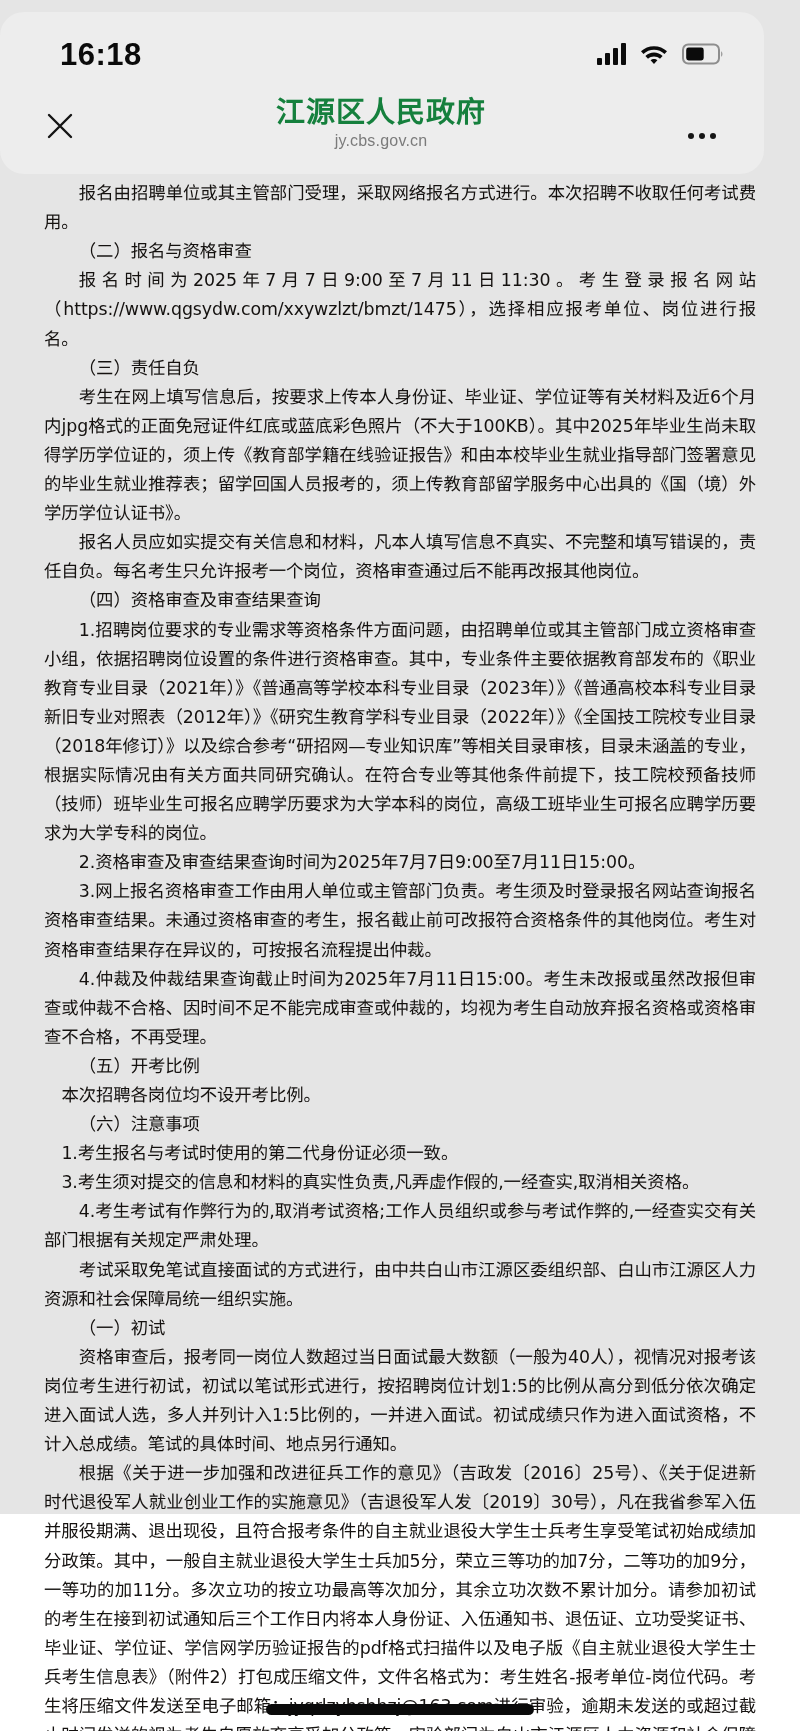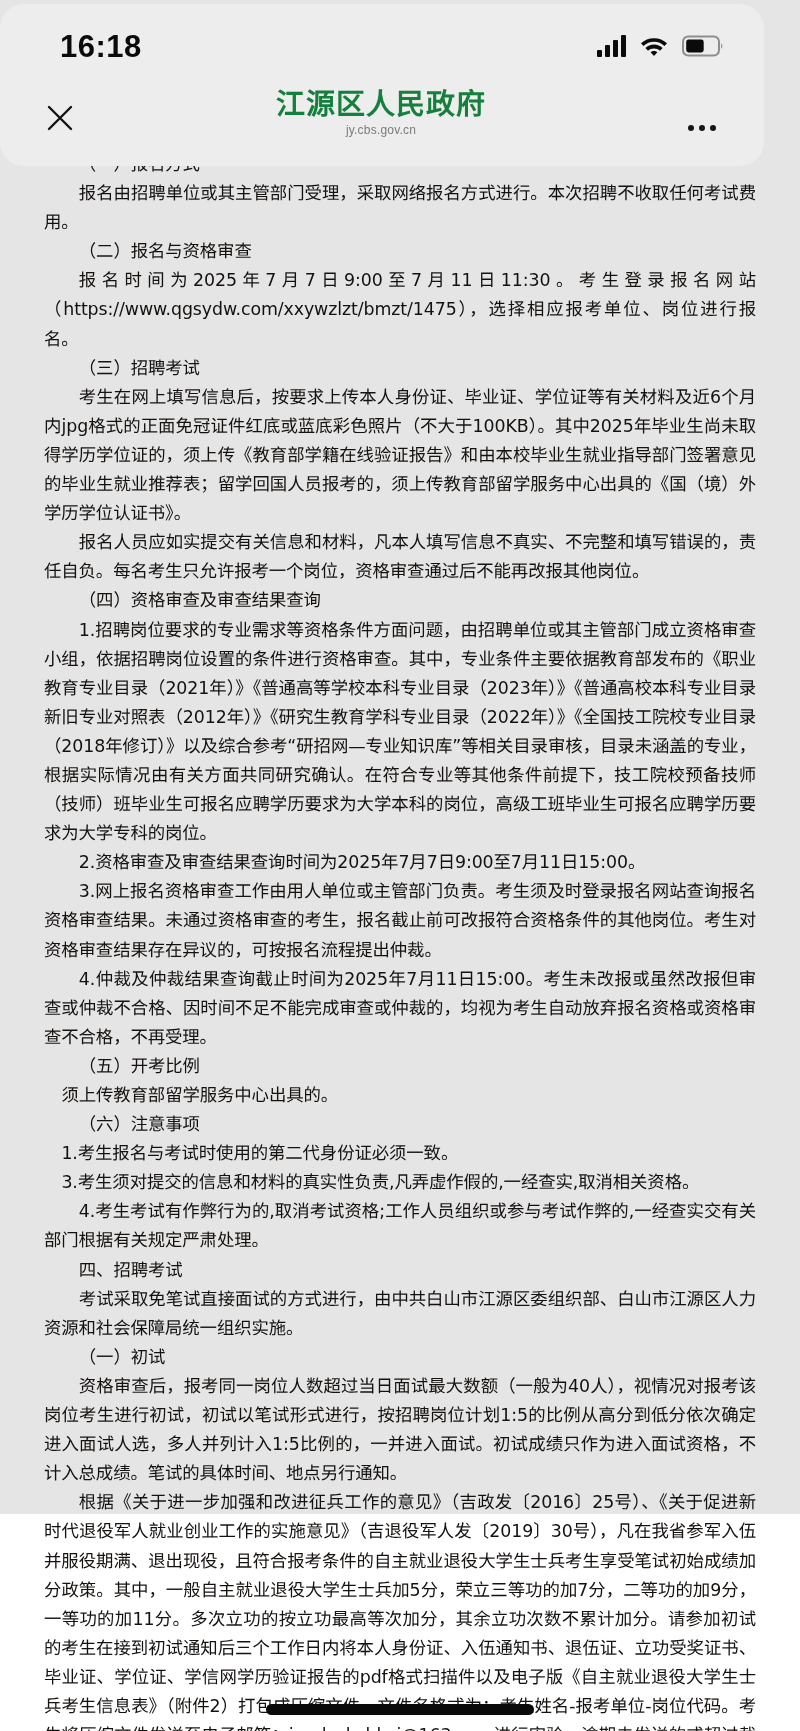"16:18" .chrome { top: 4px -> 12px }
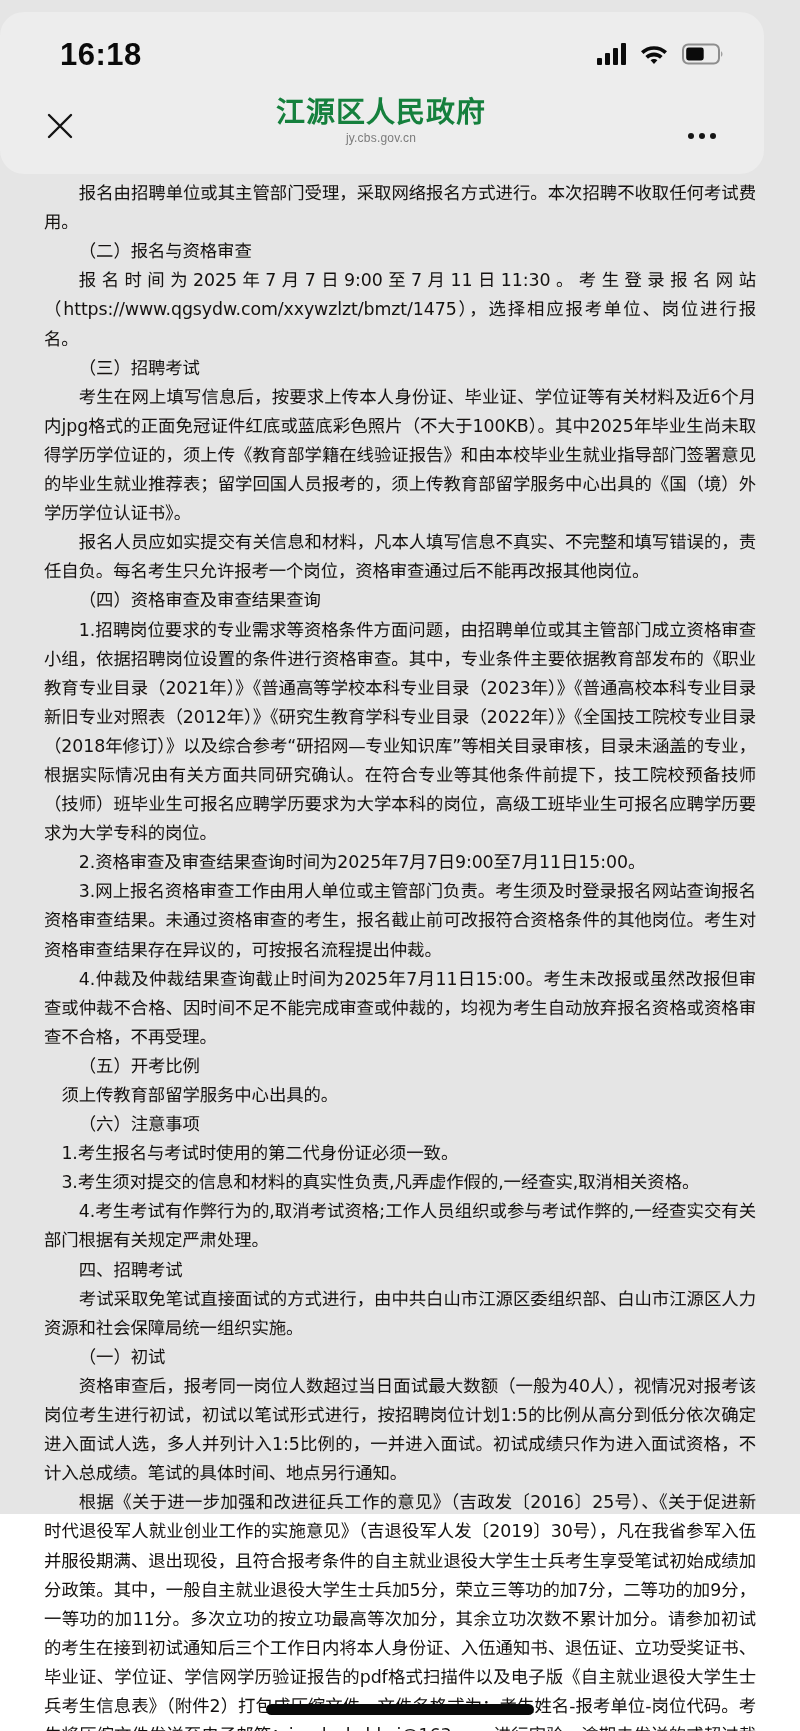"jy.cbs.gov.cn" .nav-subtitle { font-size: 12px -> 16px }
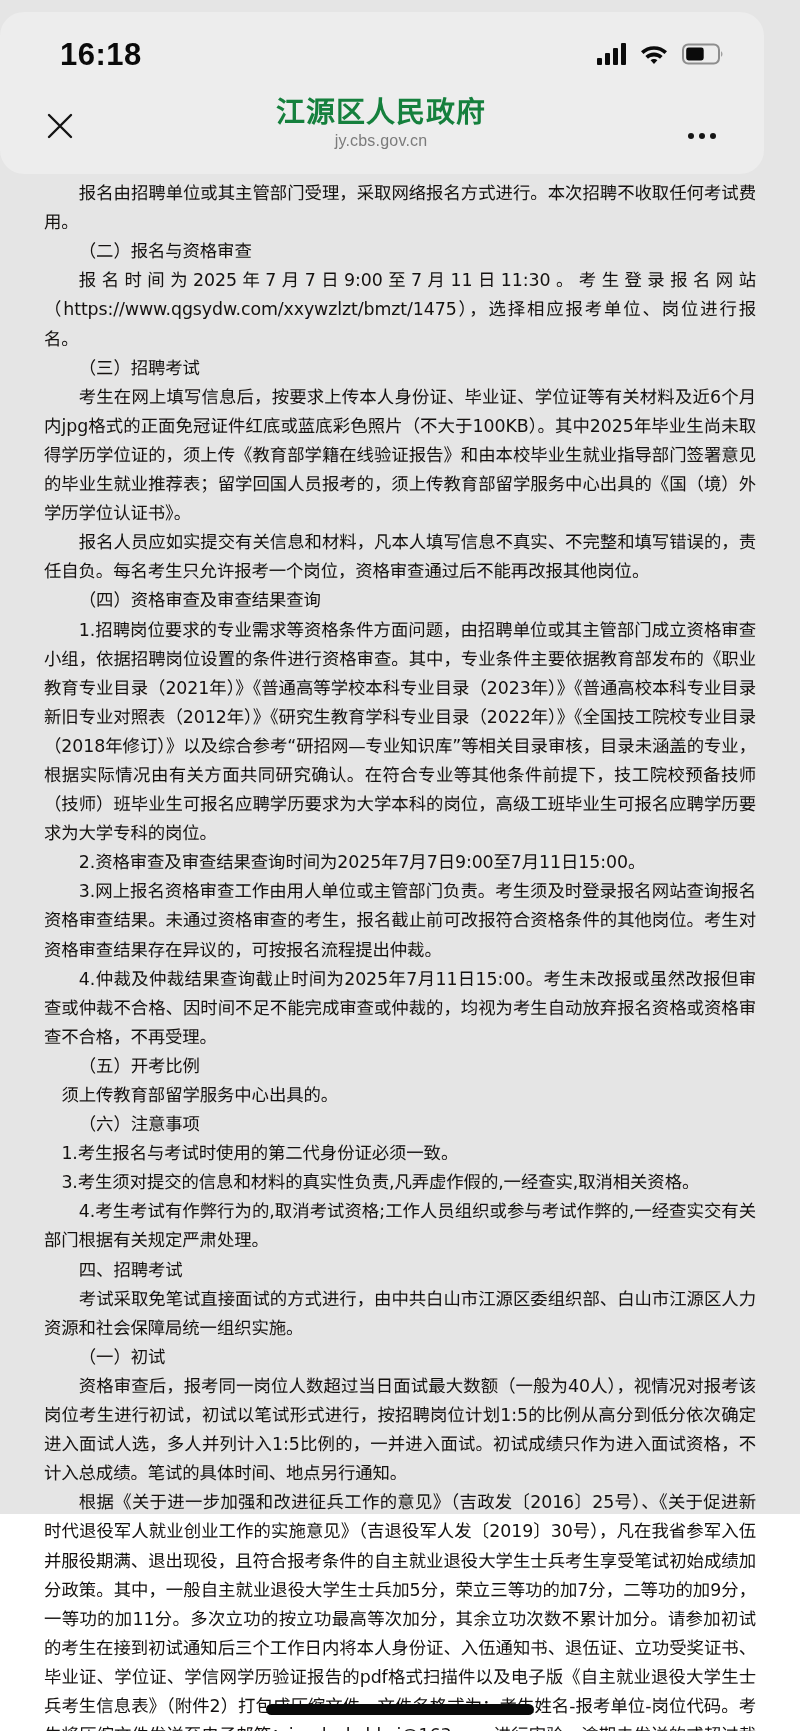"（三）招聘考试" p.p-head { text: 招聘考试 -> 责任自负 }
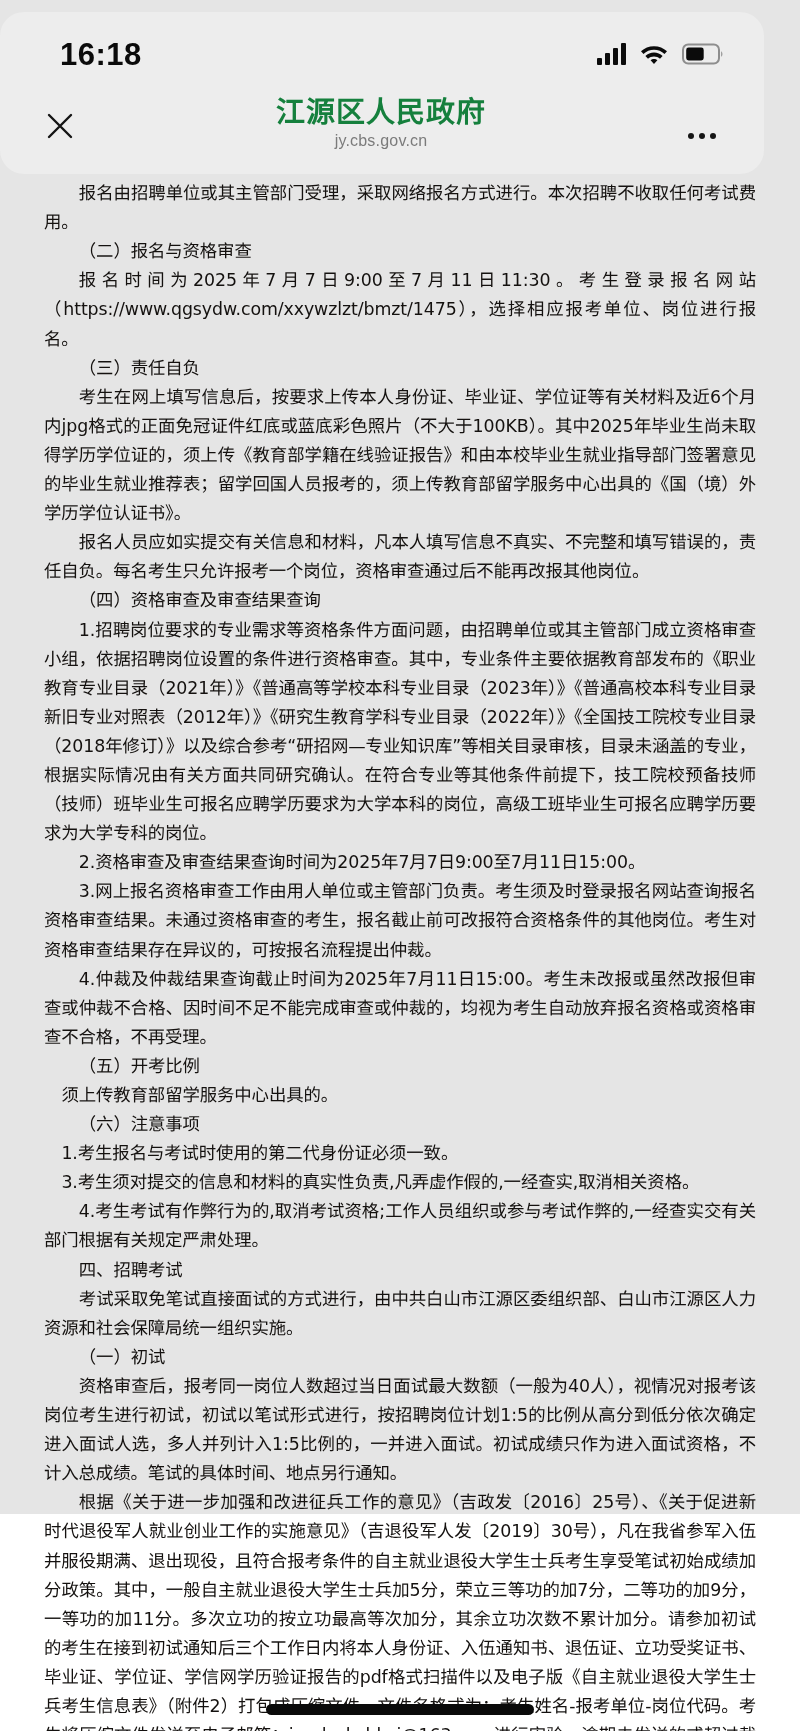"须上传教育部留学服务中心出具的。" p.p-noindent { text: 须上传教育部留学服务中心出具的 -> 本次招聘各岗位均不设开考比例 }
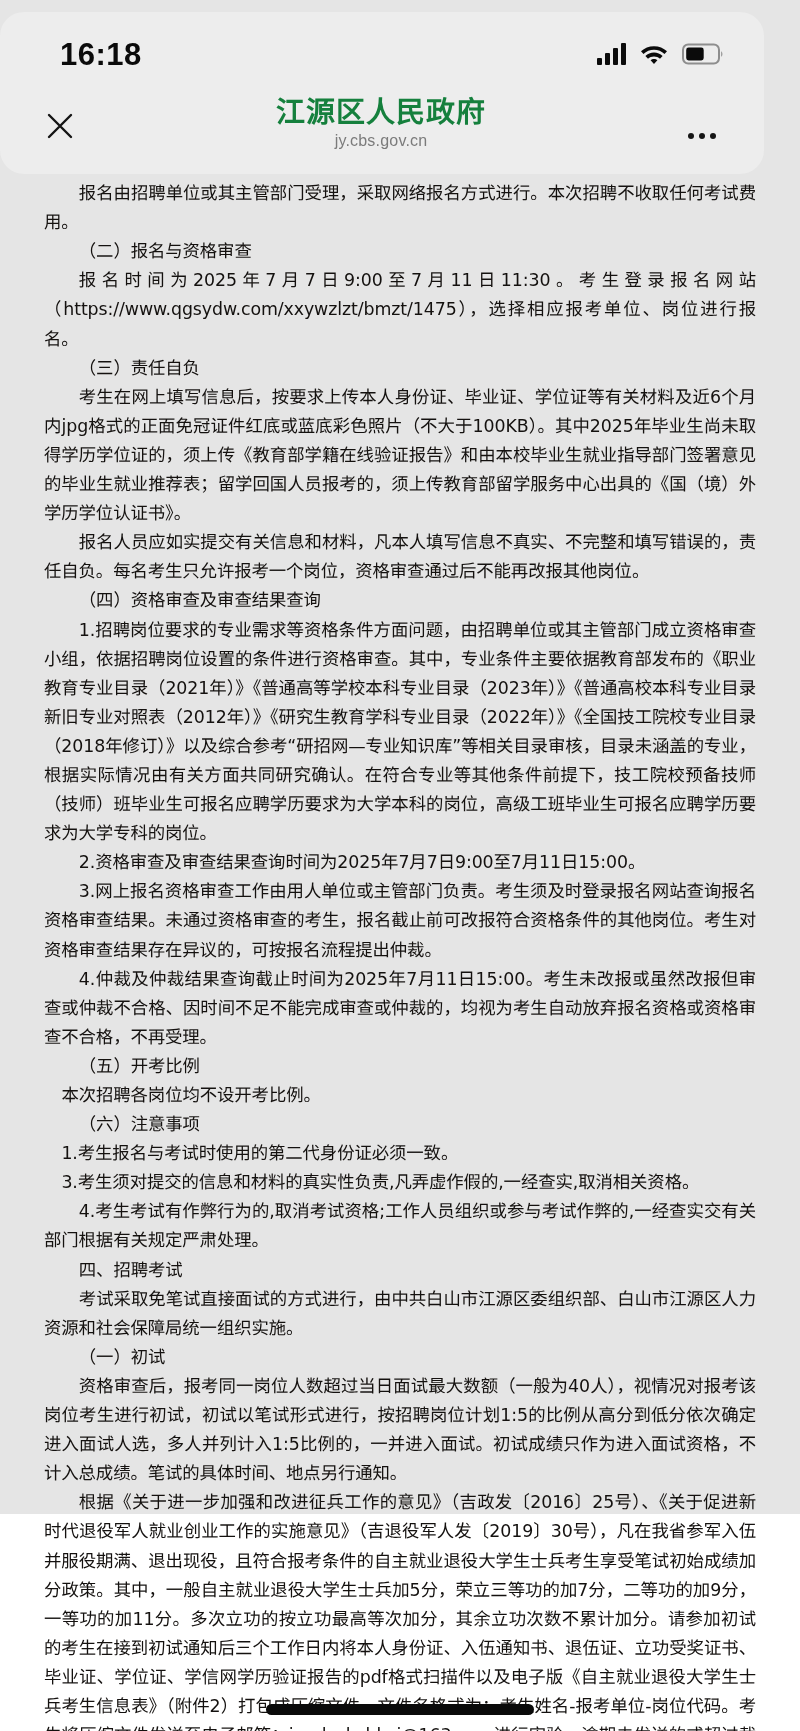"四、招聘考试" p.p-head { html: <p>四、招聘考试</p> -> none }
